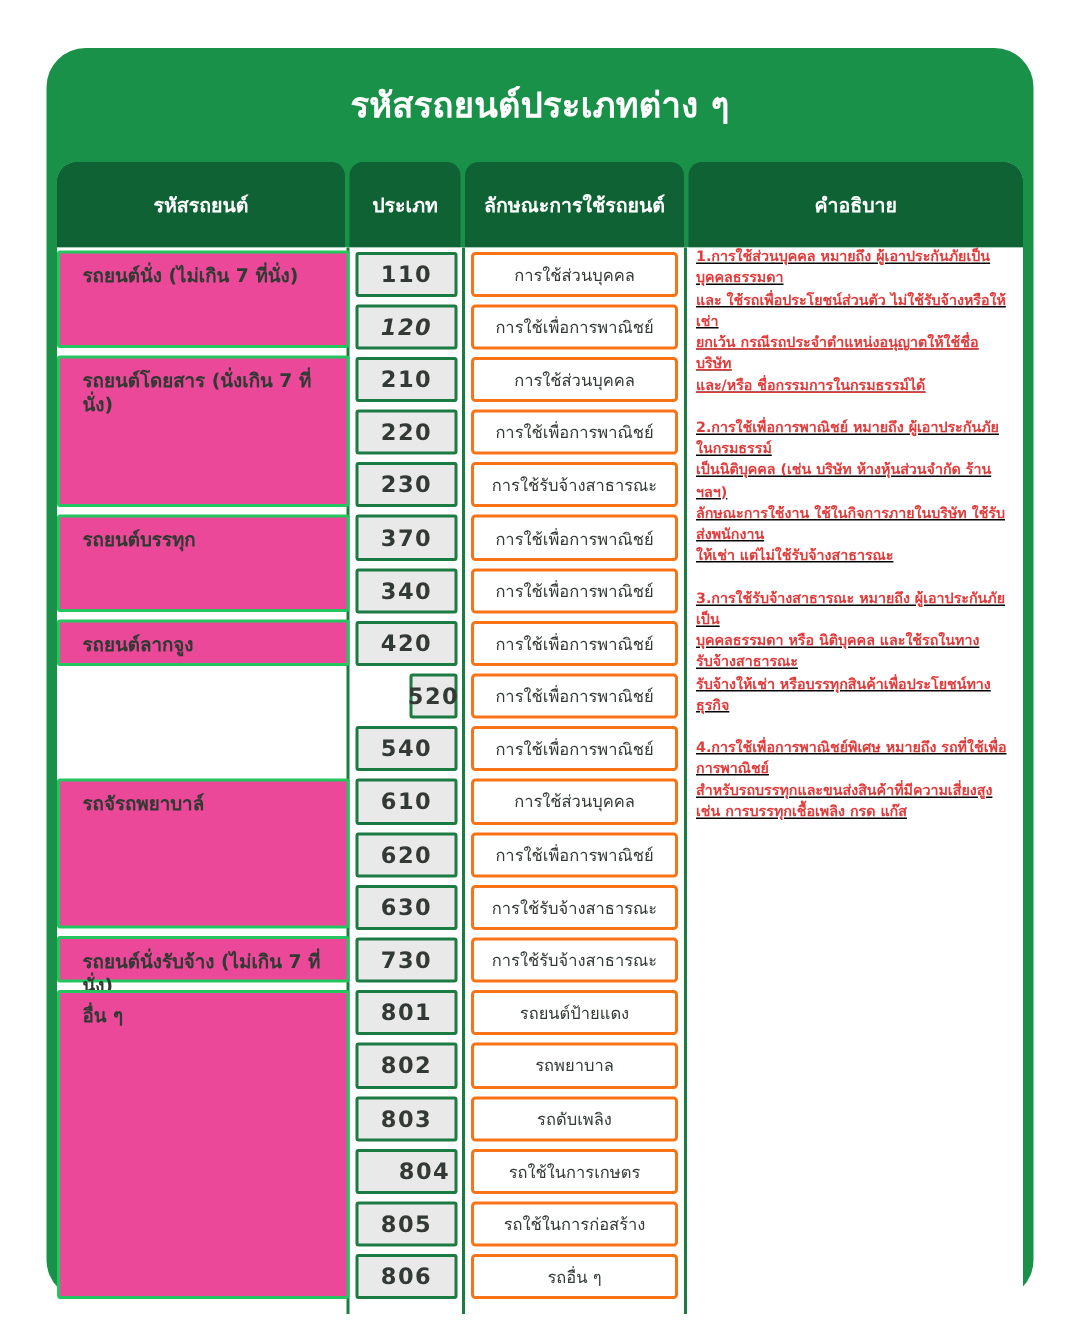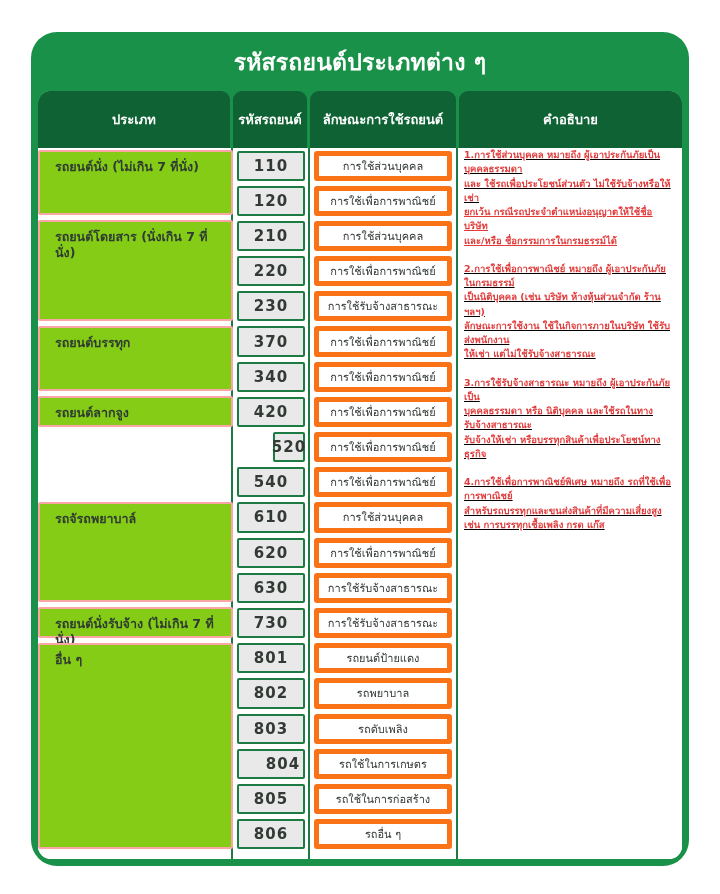"รหัสรถยนต์ประเภทต่าง ๆ" .title-bar { height: 59px -> 76px }
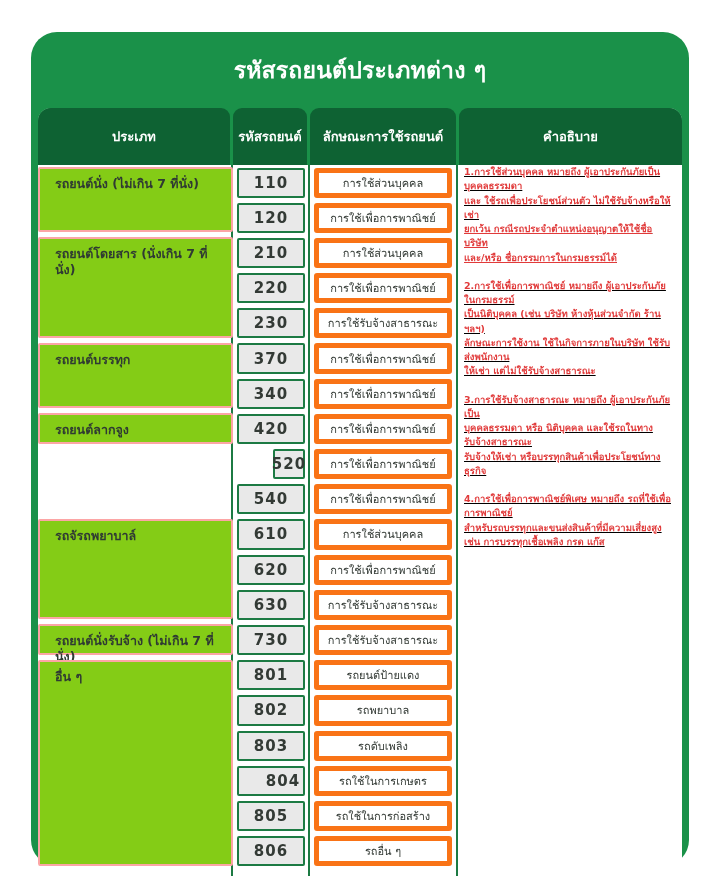"ประเภท" div.th { order: before "รหัสรถยนต์" -> after "รหัสรถยนต์" }
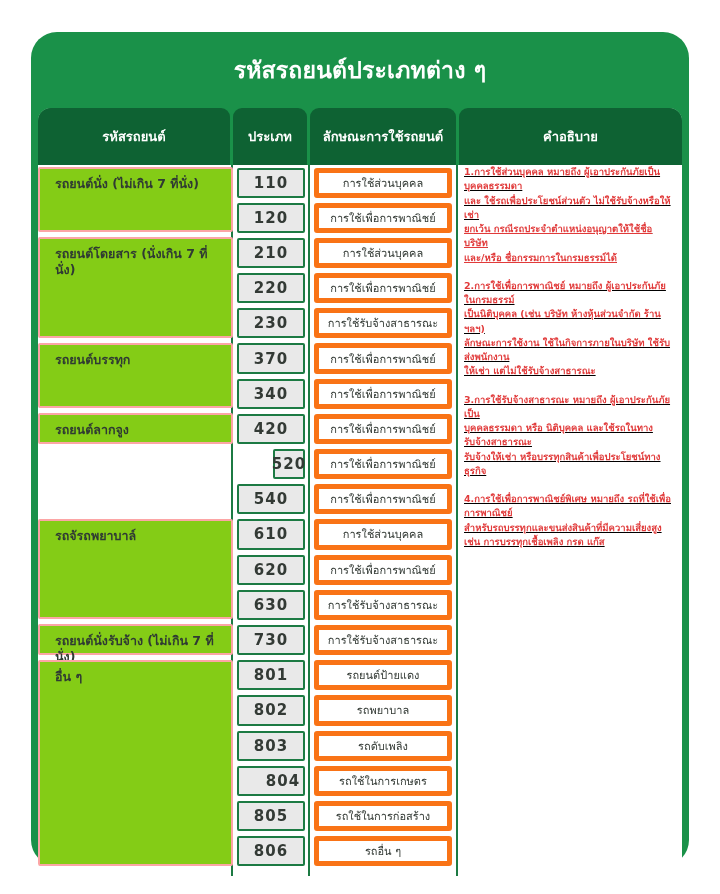"รถยนต์นั่ง (ไม่เกิน 7 ที่นั่ง)" .cat { background: #84cc16 -> #ec4899; border: 2px solid #fca5a5 -> 2px solid #22c55e }
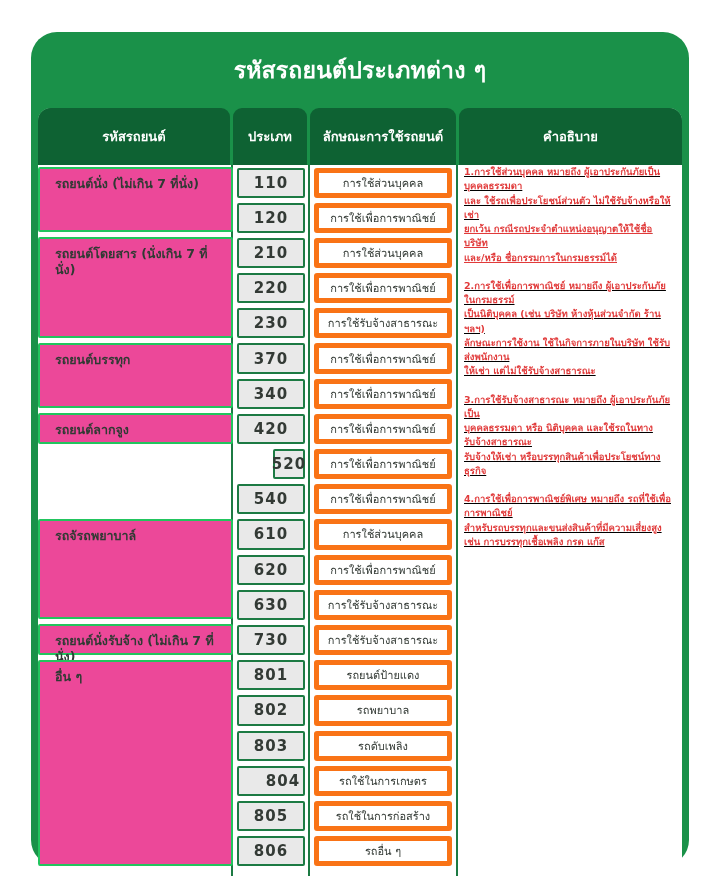"การใช้ส่วนบุคคล" .usage { border: 5px solid #f97316 -> 2px solid #f97316 }
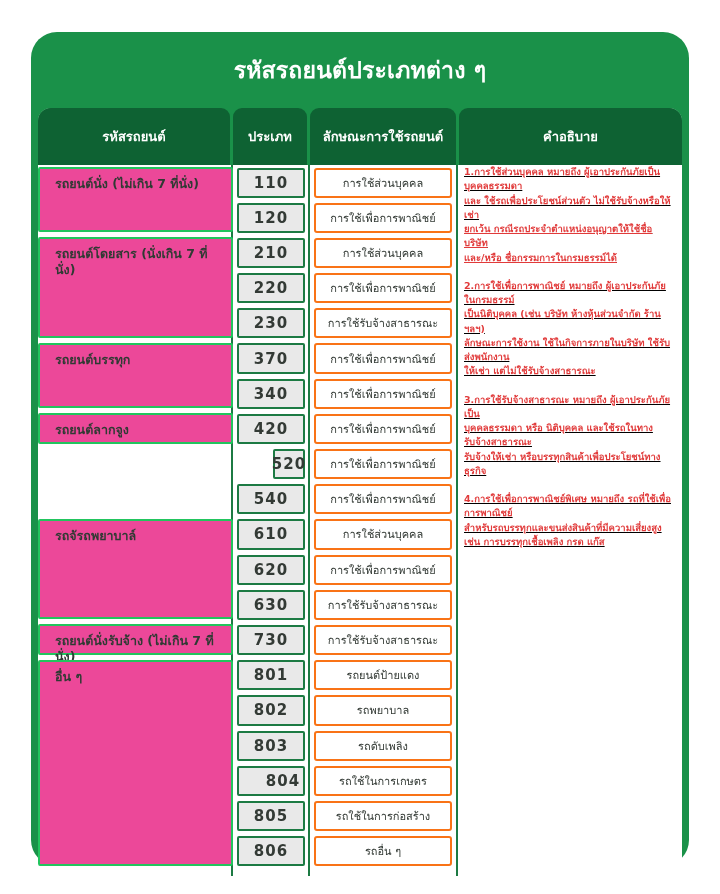"120" div.code { font-style: none -> italic }
